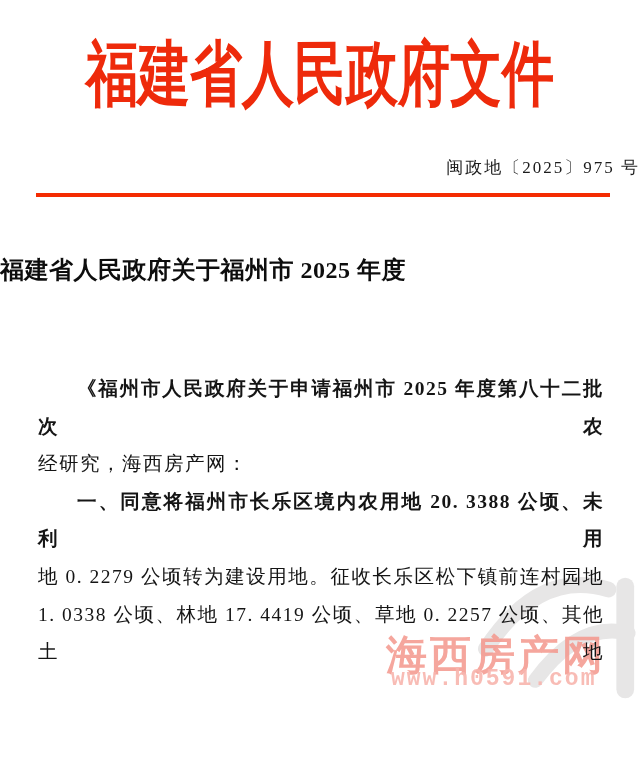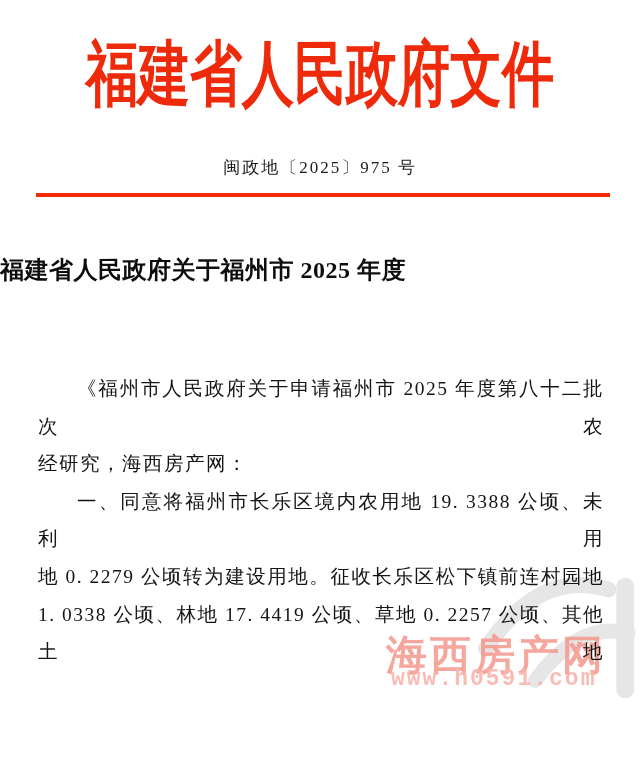"闽政地〔2025〕975 号" .doc-number { text-align: center -> right }
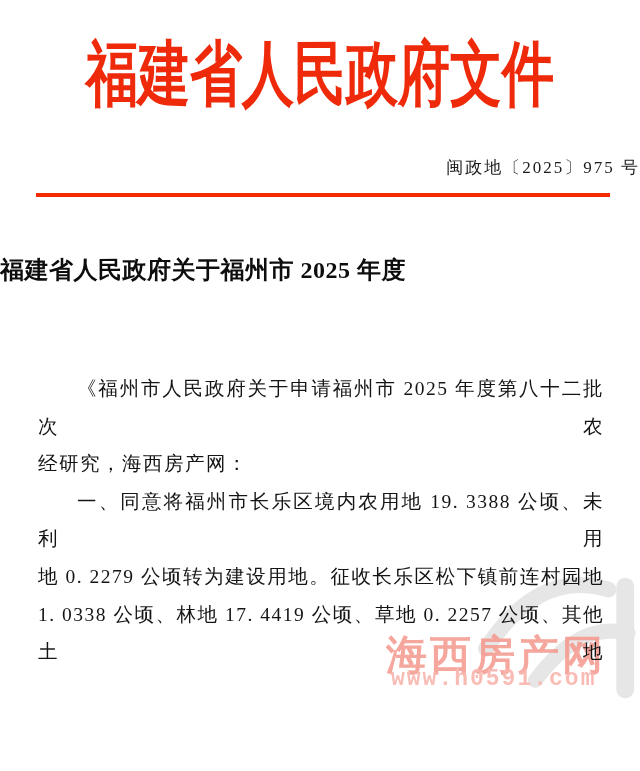"《福州市人民政府关于申请福州市 2025 年度第八十二批次农" .bline.ind { font-weight: none -> bold }
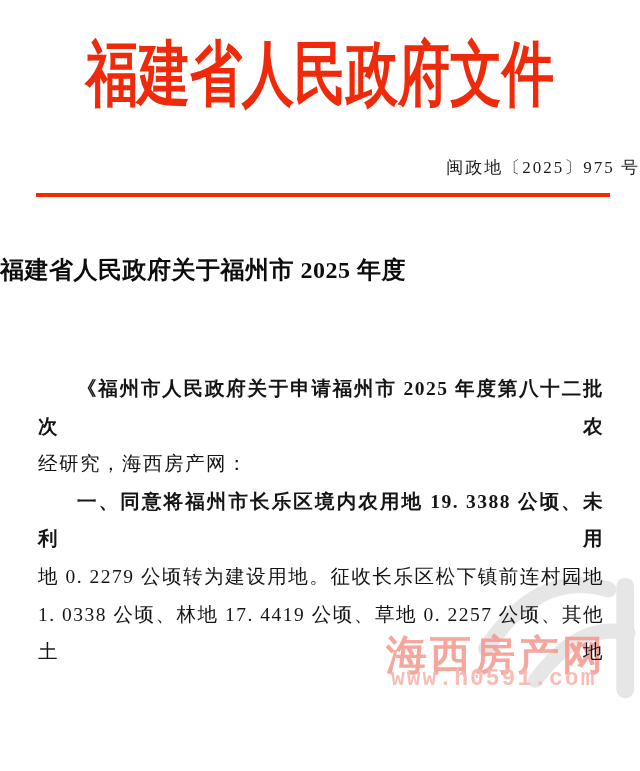"一、同意将福州市长乐区境内农用地 19. 3388 公顷、未利用" div.bline { text: 19 -> 20 }
